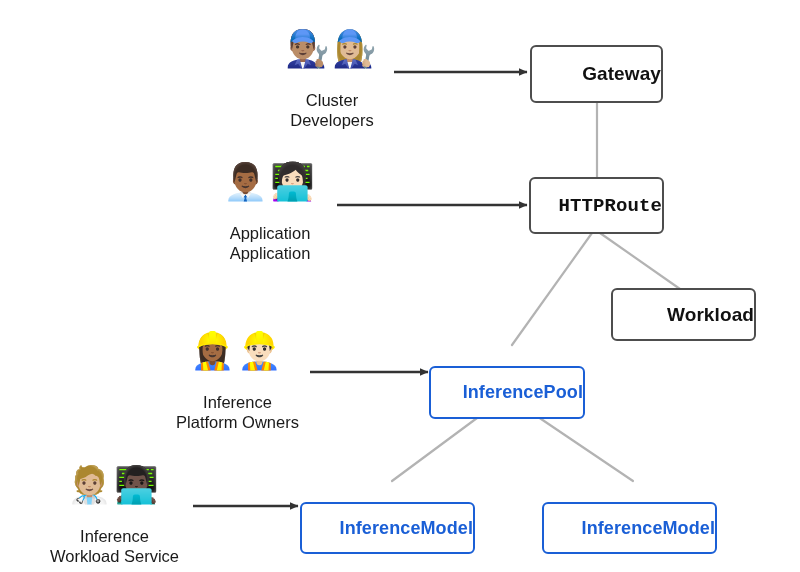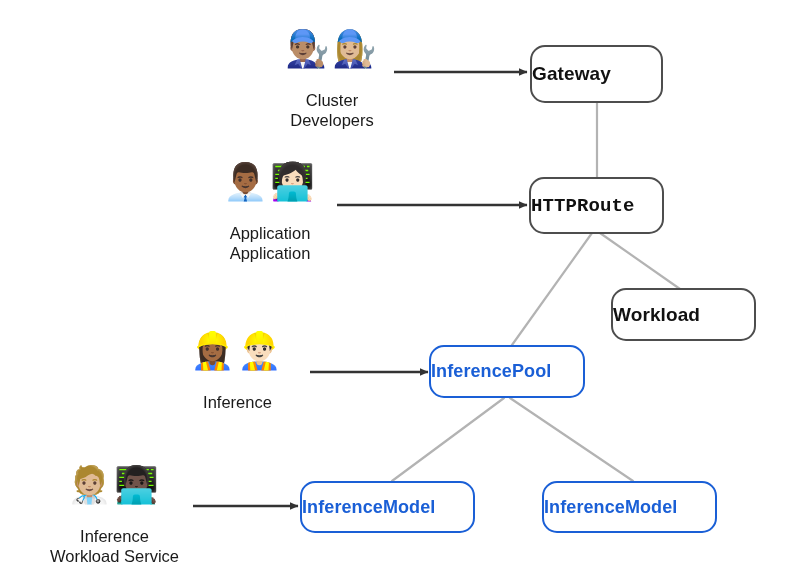"Gateway" .node { border-radius: 15px -> 6px; justify-content: flex-start -> flex-end }
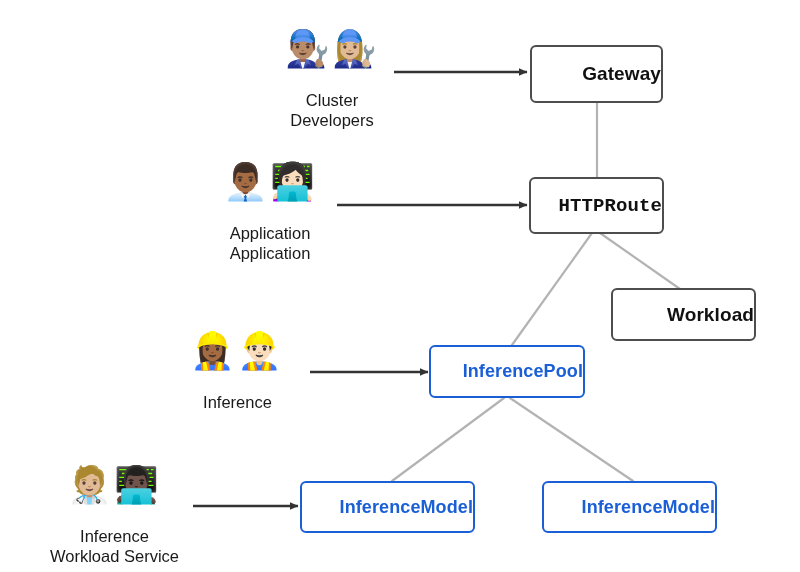"InferencePool" .node.accent { margin-top: none -> 21px }
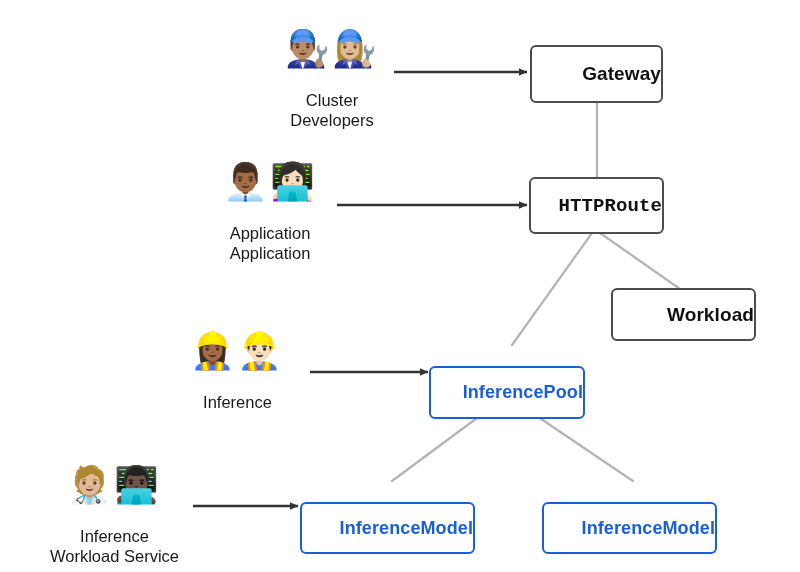"Platform Owners" span { html: none -> <span>Platform Owners</span> }
